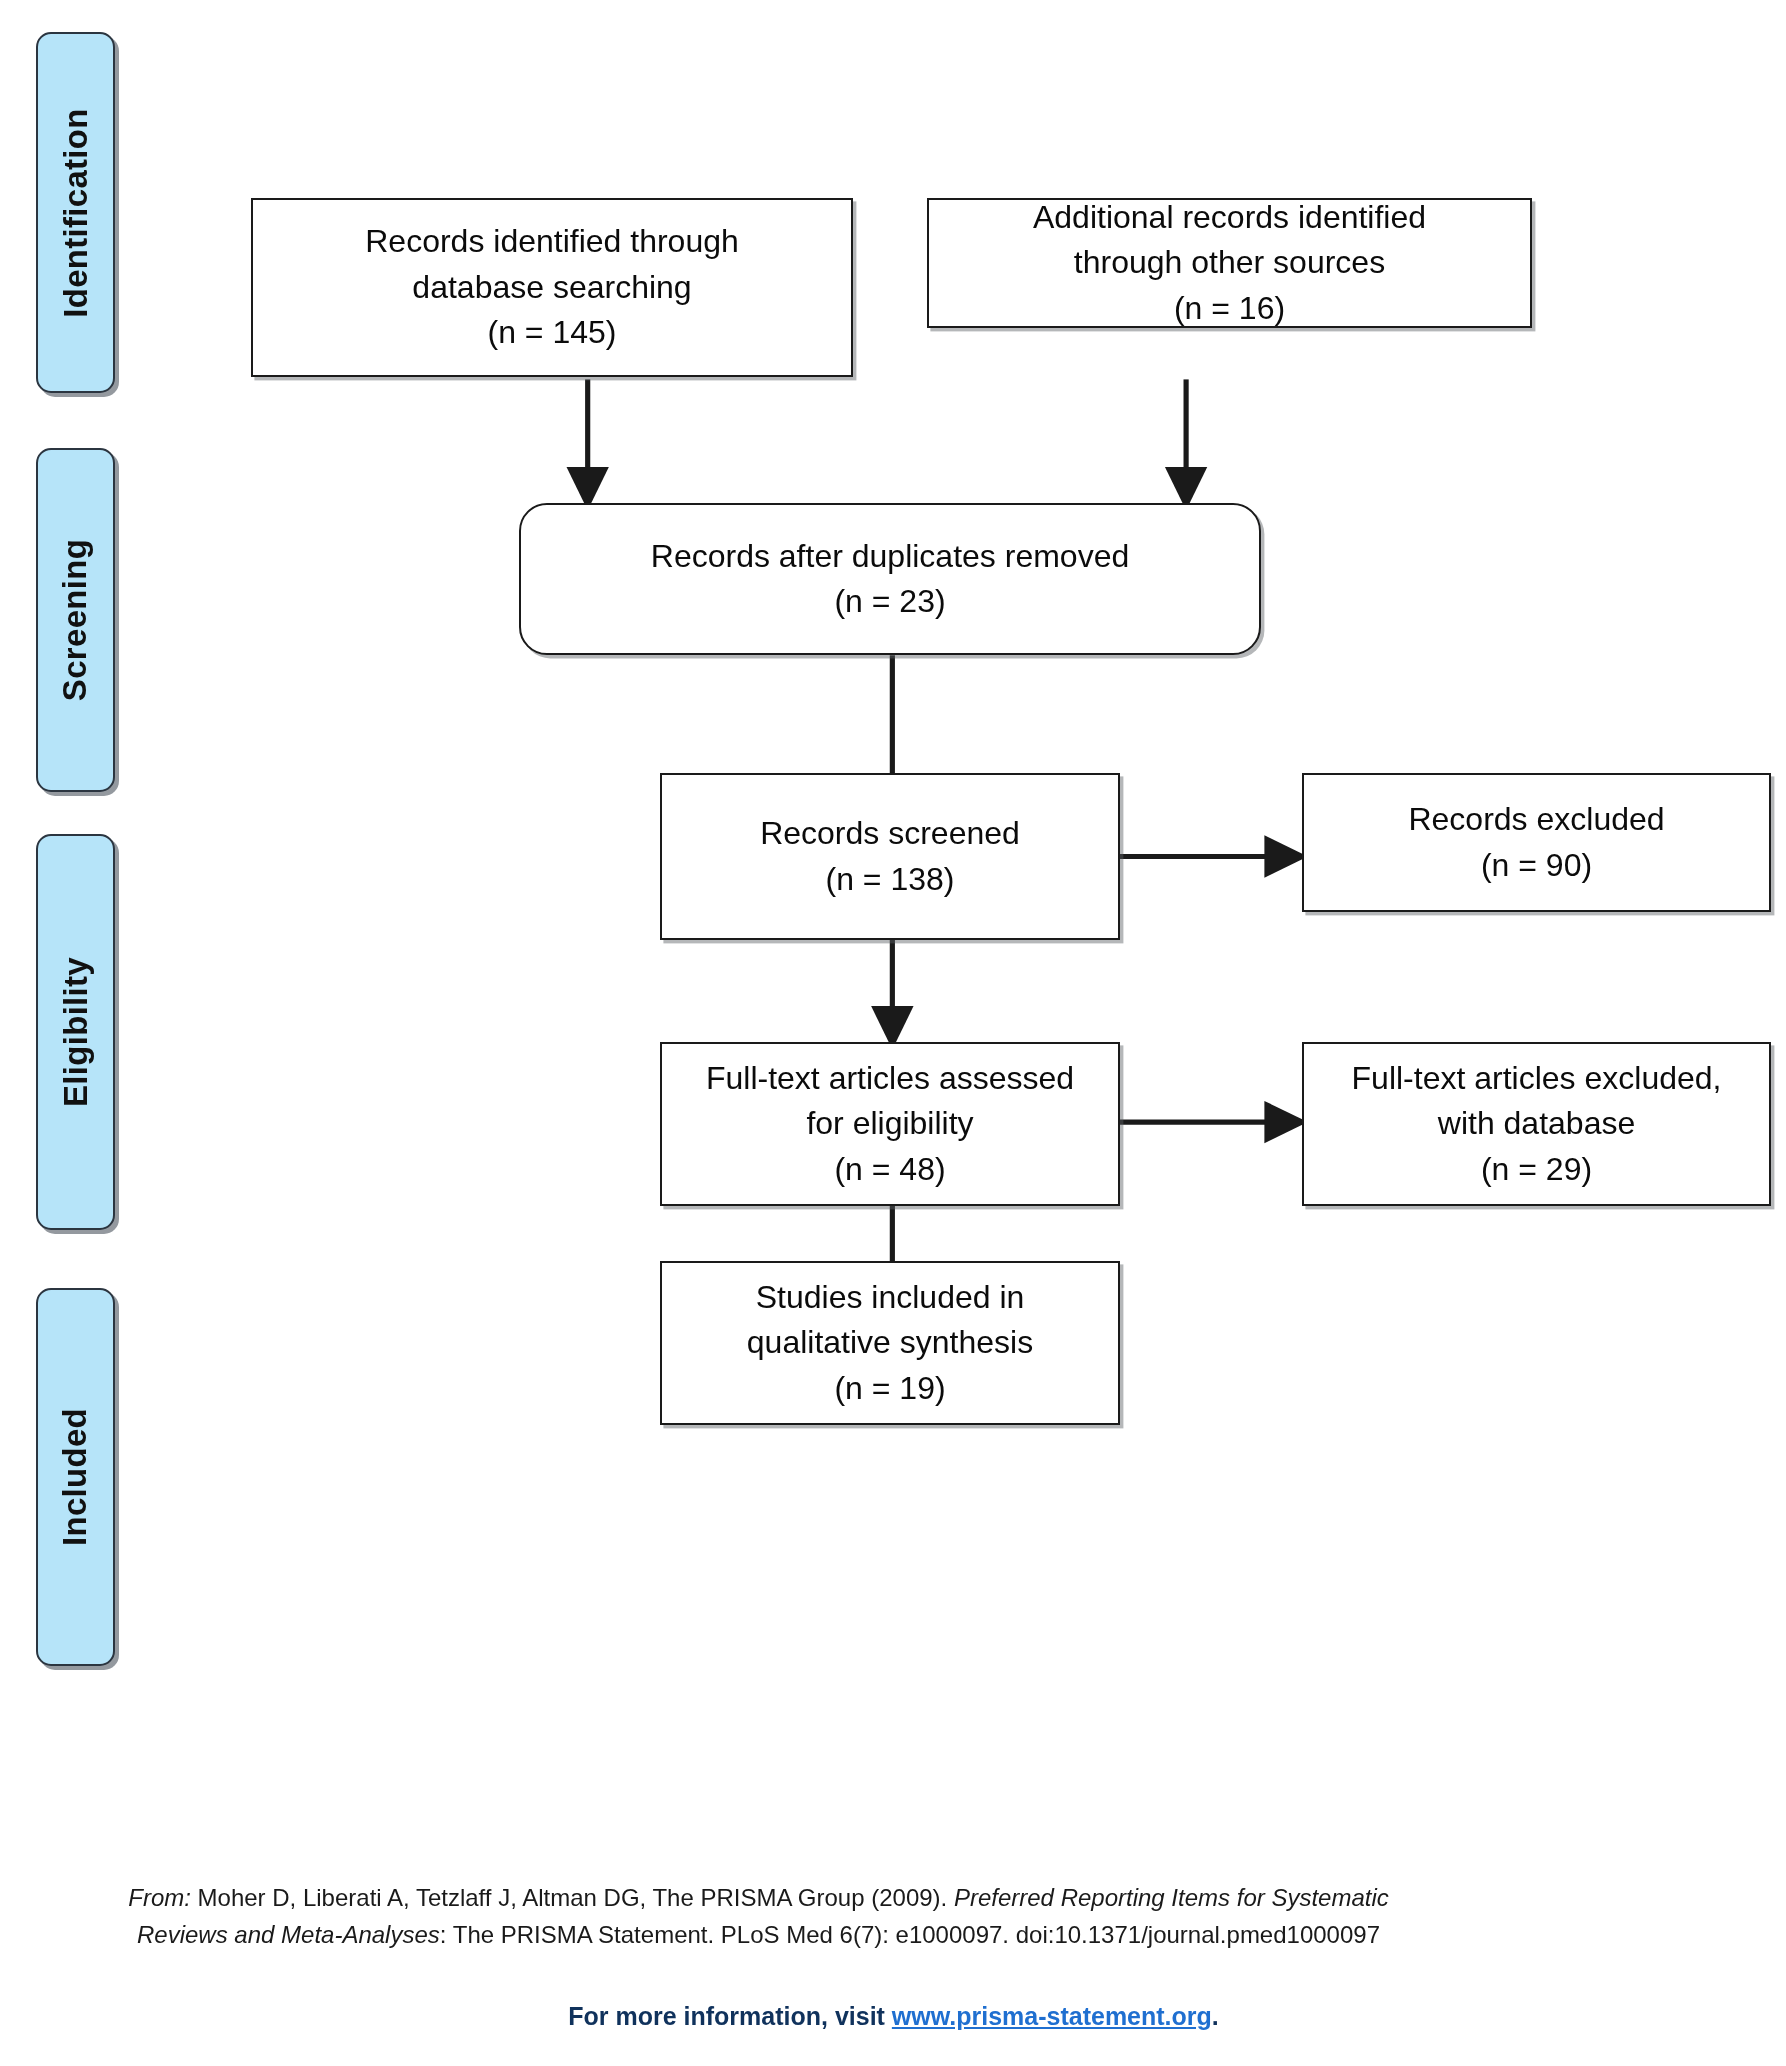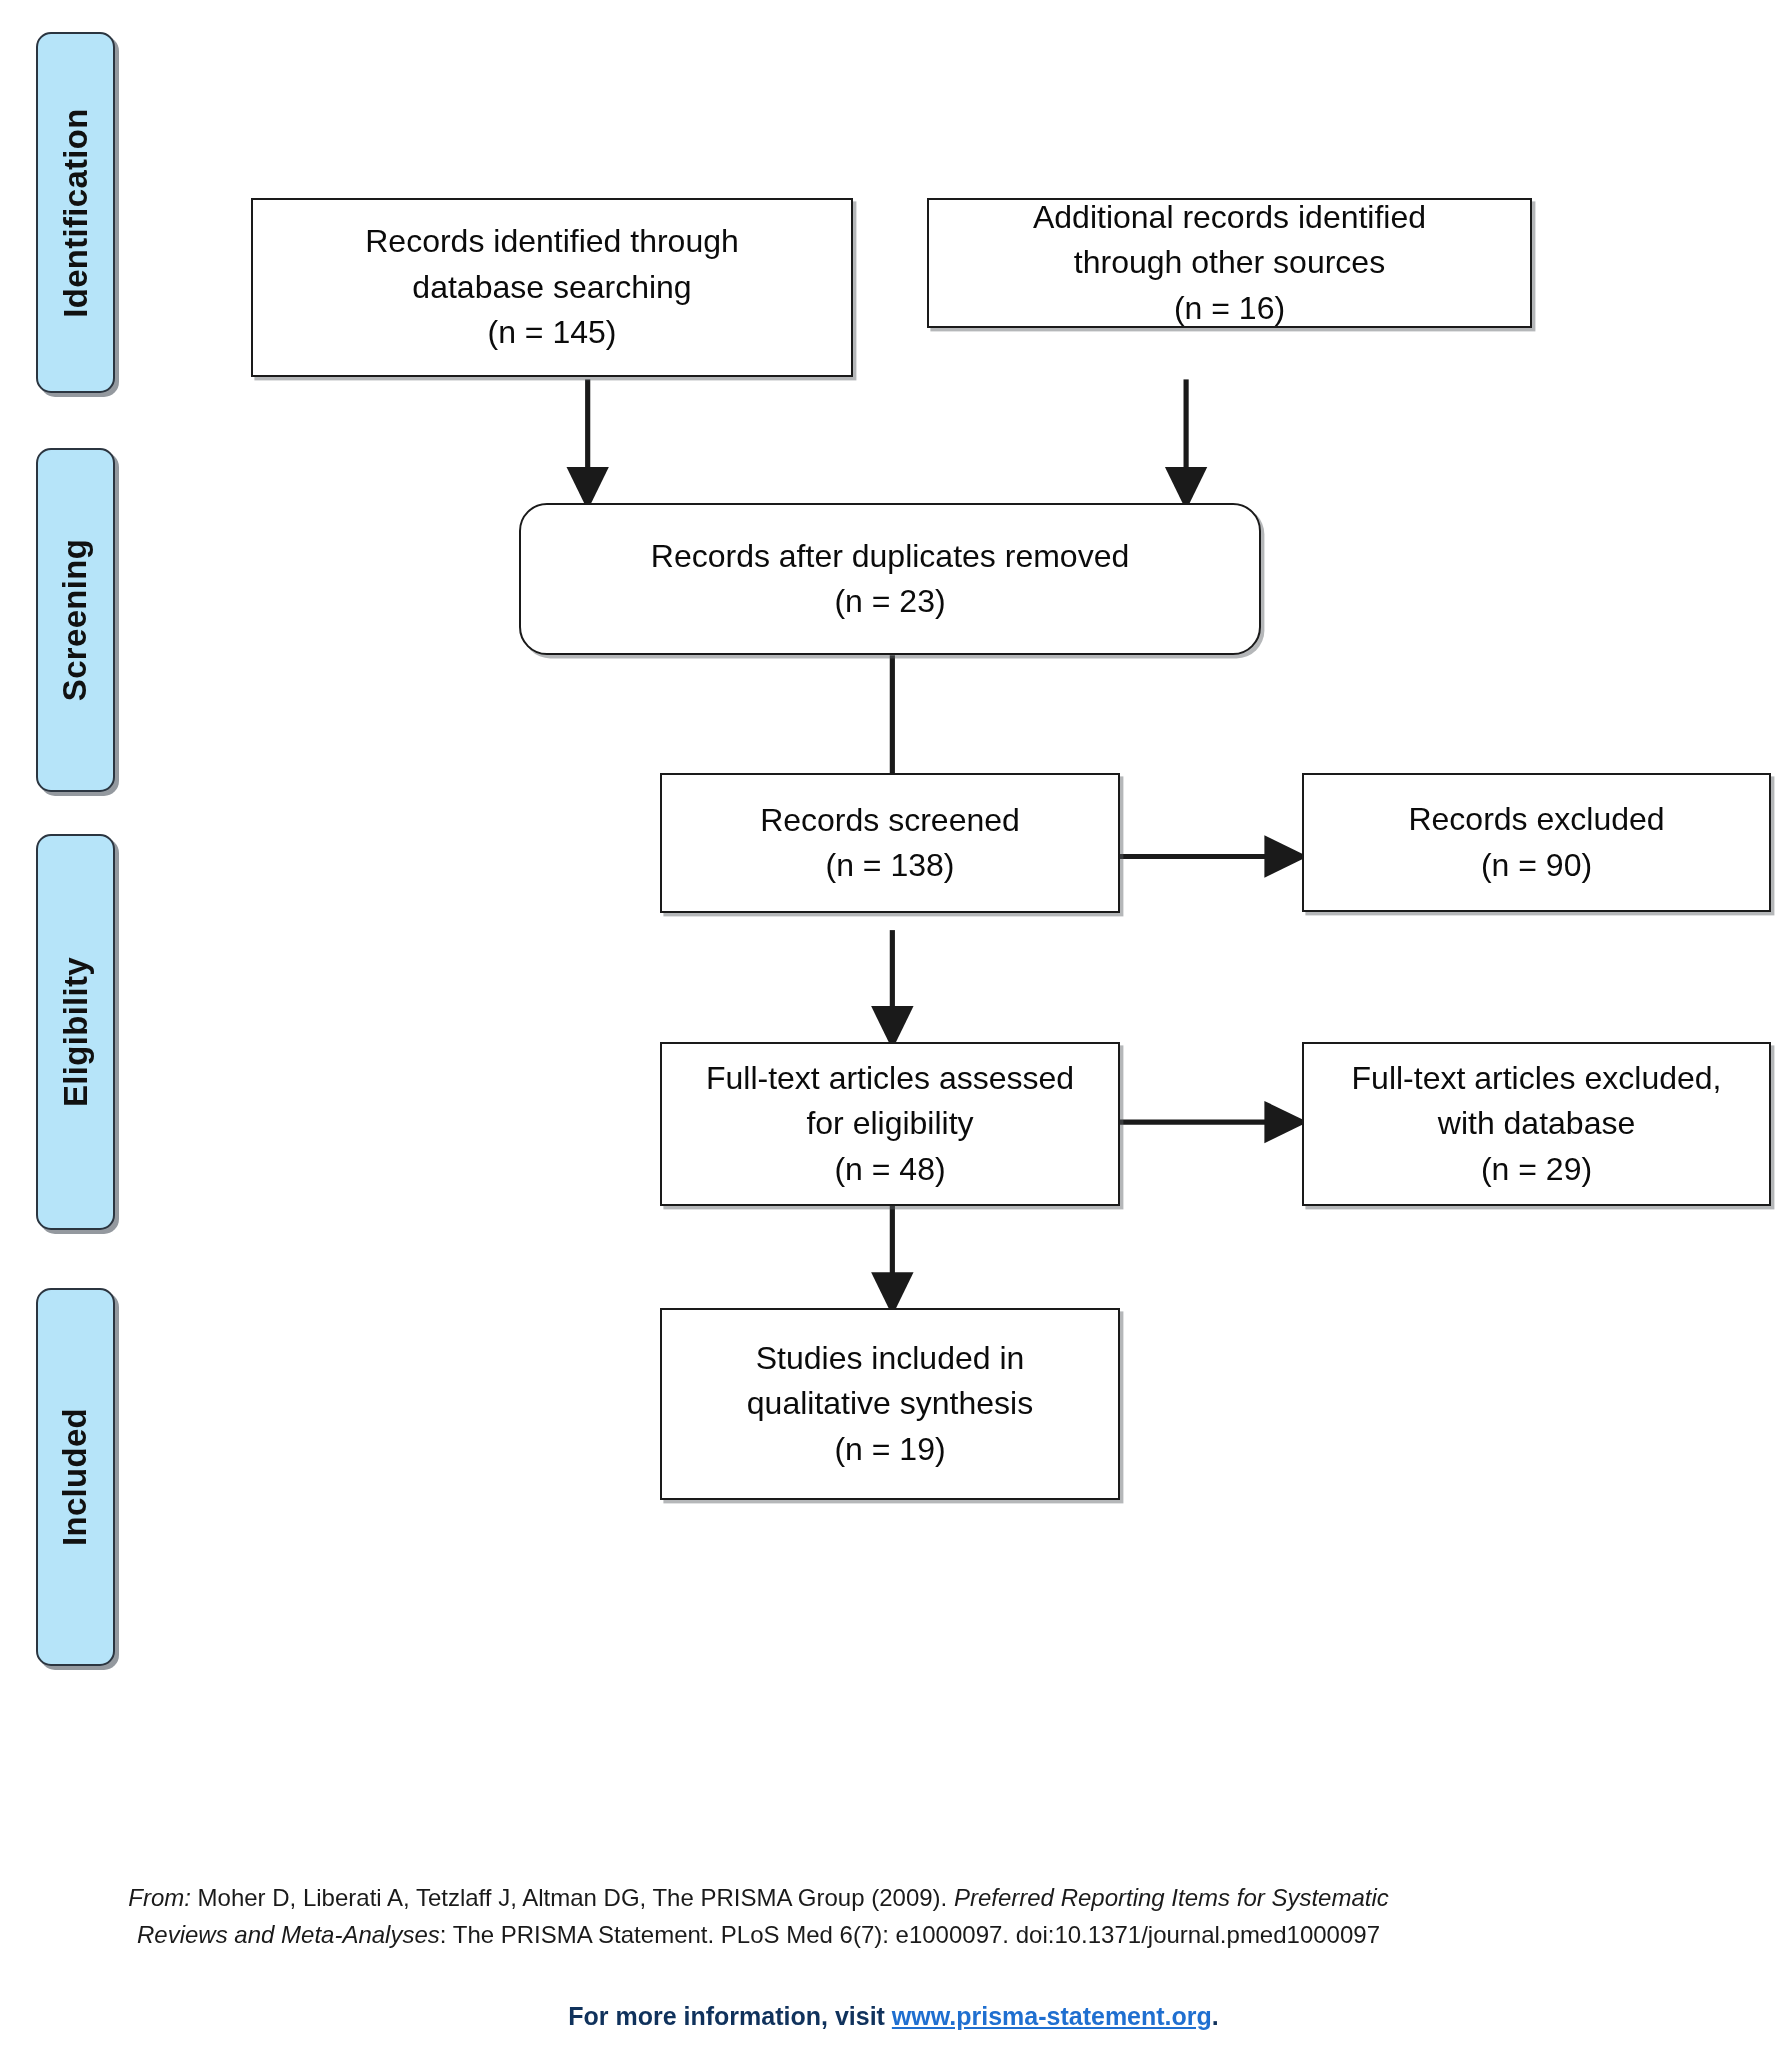"Records screened" div.flow-box { height: 140px -> 167px }
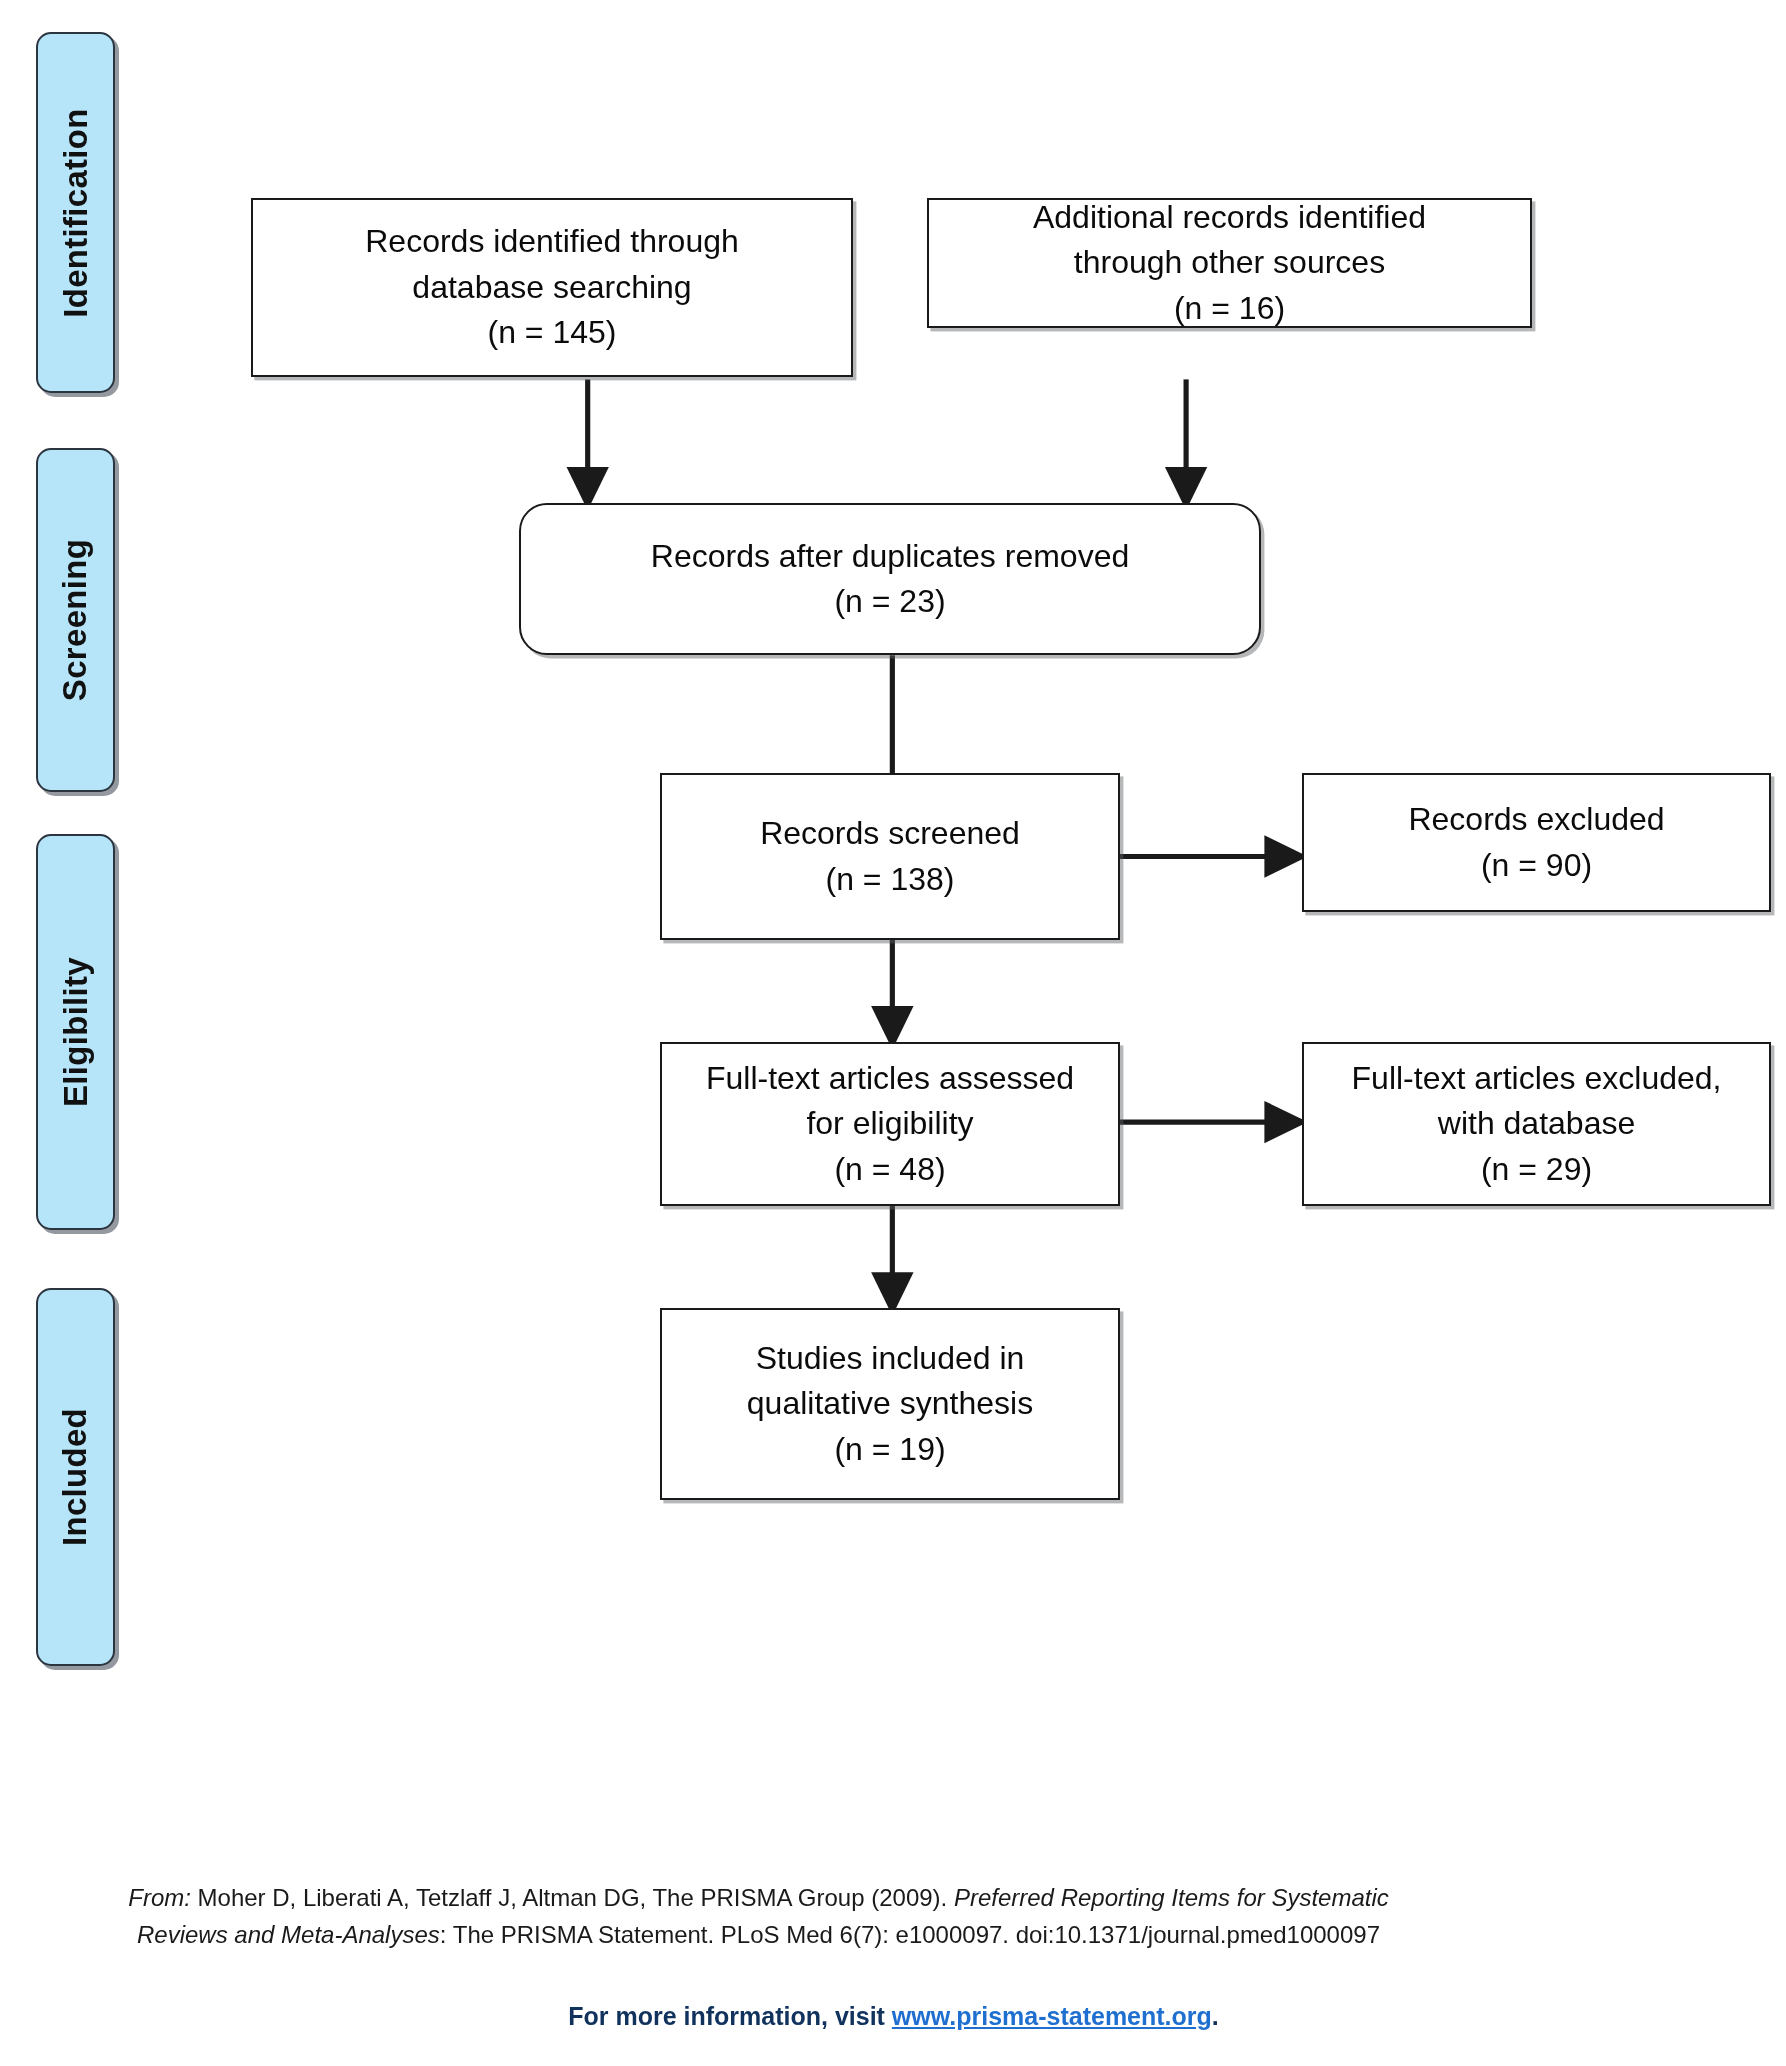"Studies included in" div.flow-box { height: 192px -> 164px; top: 1308px -> 1261px }
